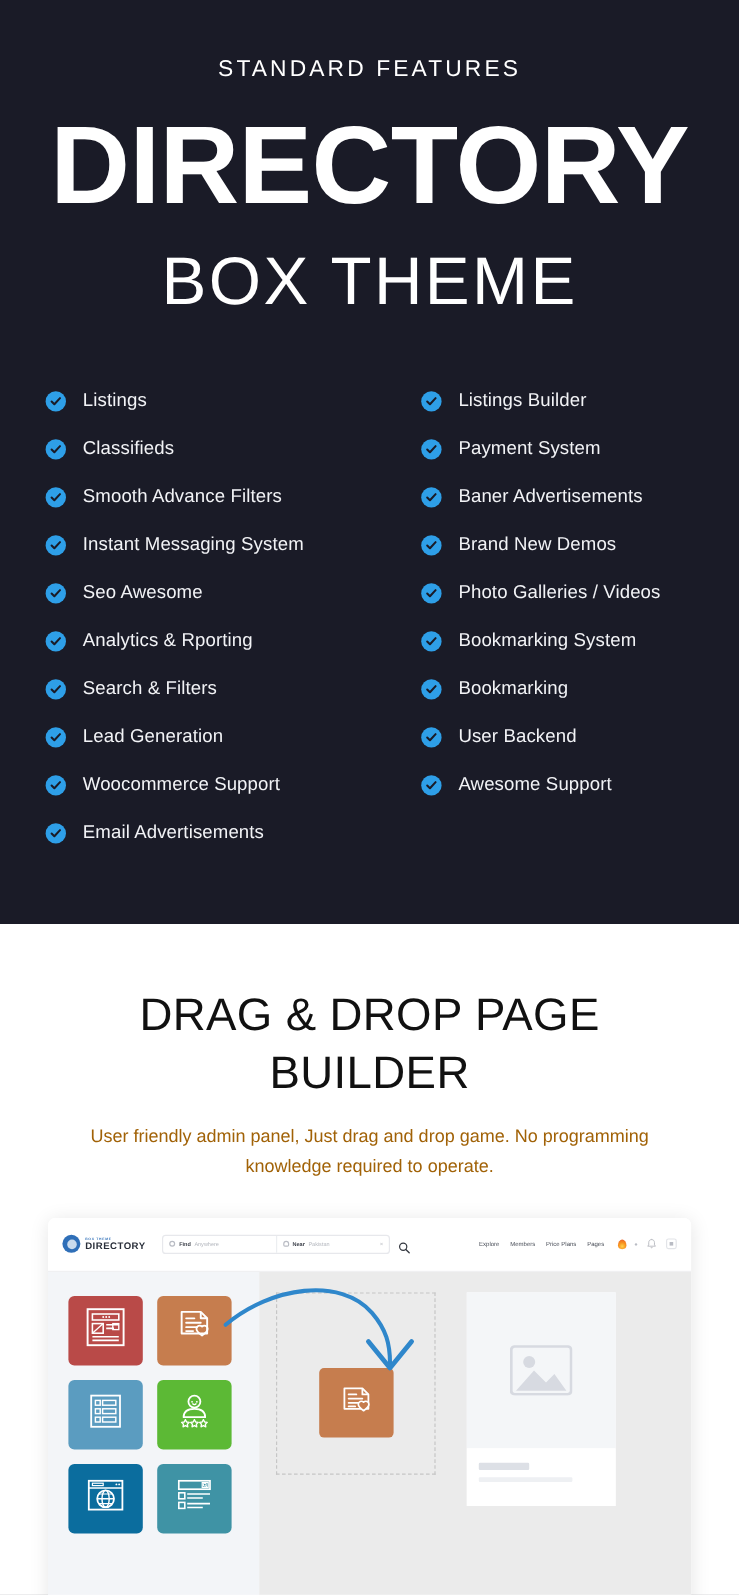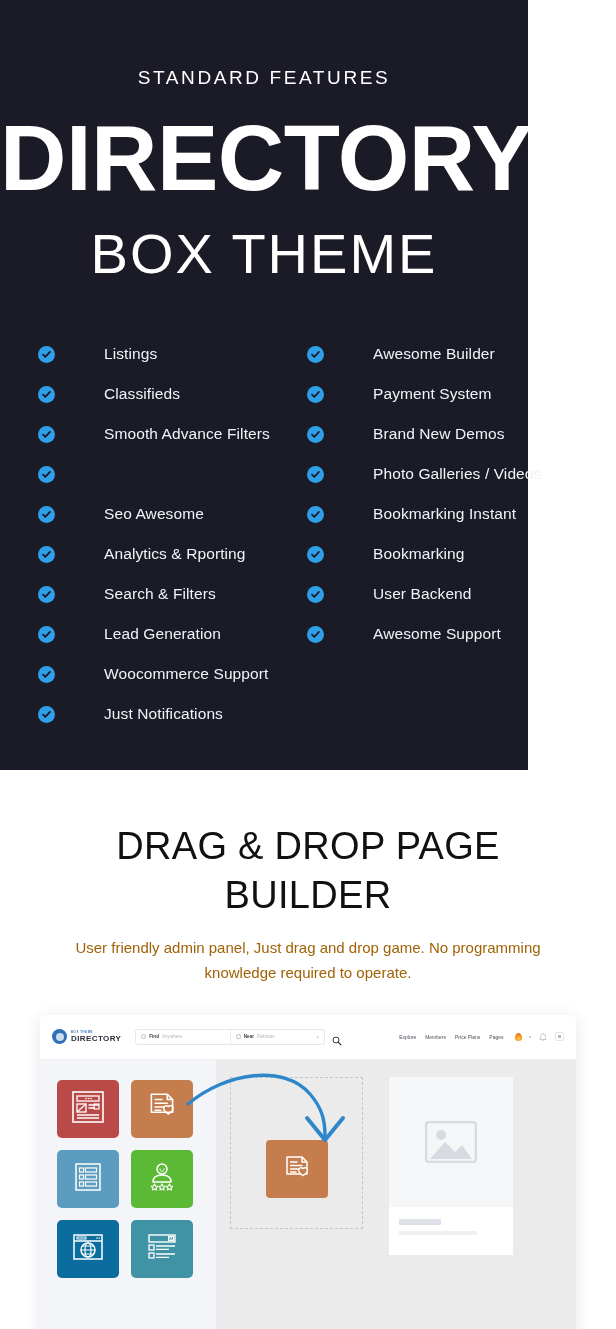"STANDARD FEATURES" .features-section { padding-top: 68px -> 48px; width: 528px -> 616px }
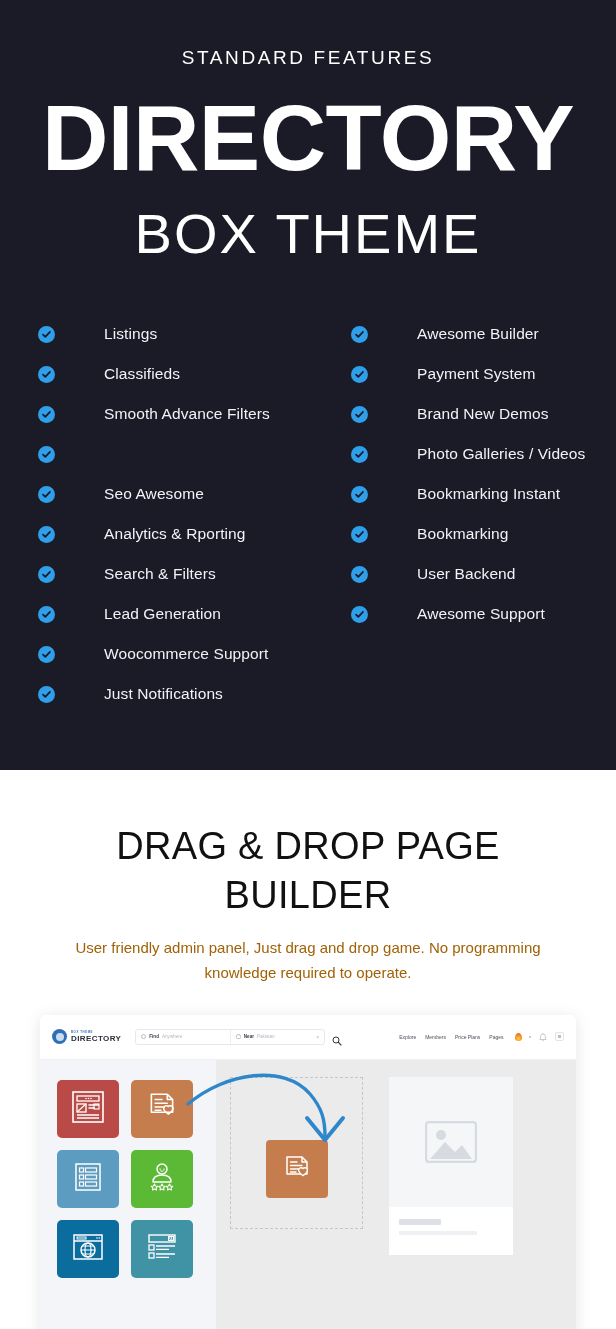"Listings" .feature-item { gap: 35px -> none }
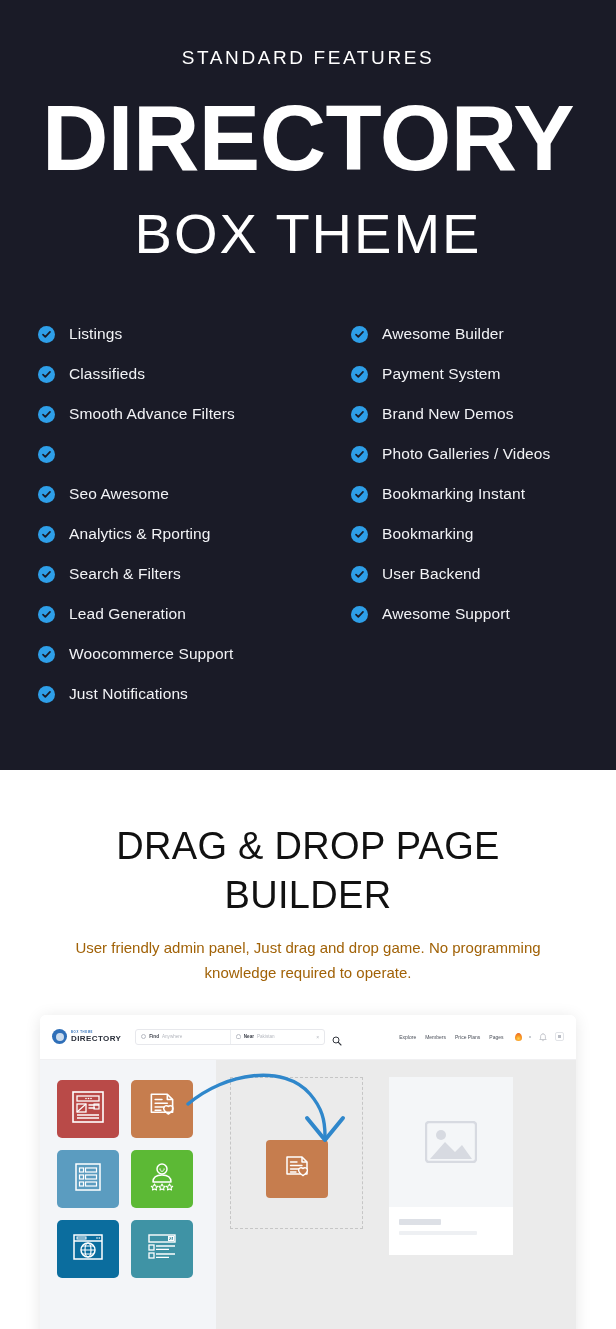"Awesome Builder" span.feature-label { text: Awesome -> Listings }
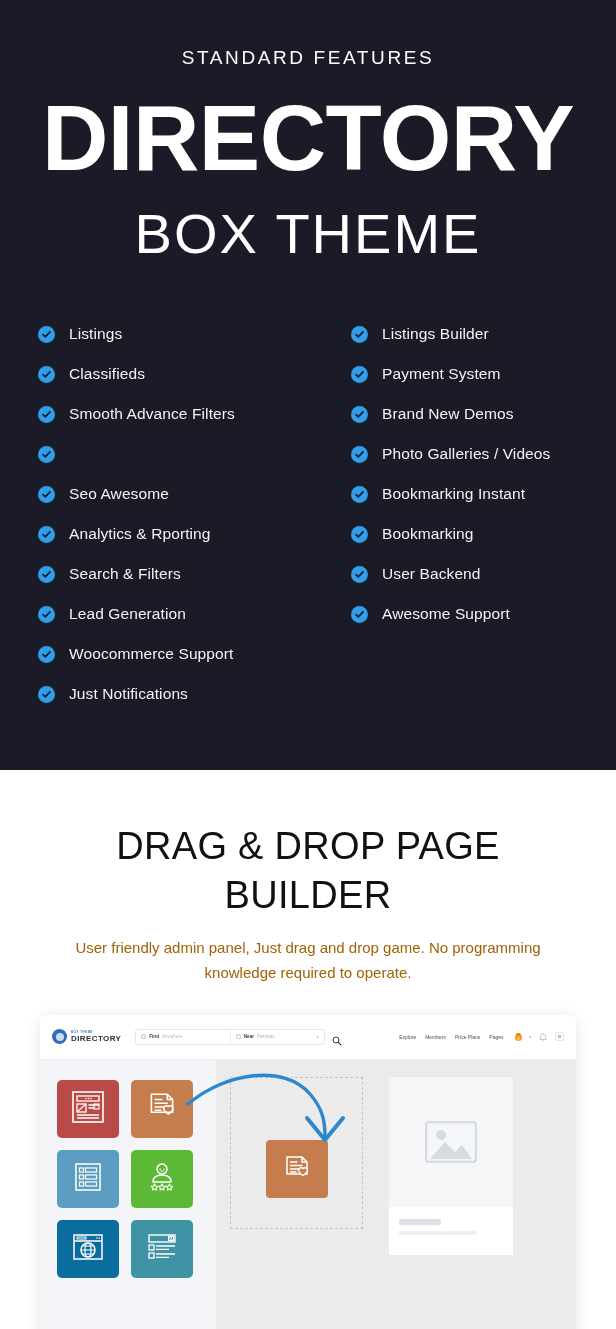"Baner Advertisements" div.feature-item { html: none -> <div> <span> <svg> <path></path> </svg> </span> <span>Baner Advertisements</span> </div> }
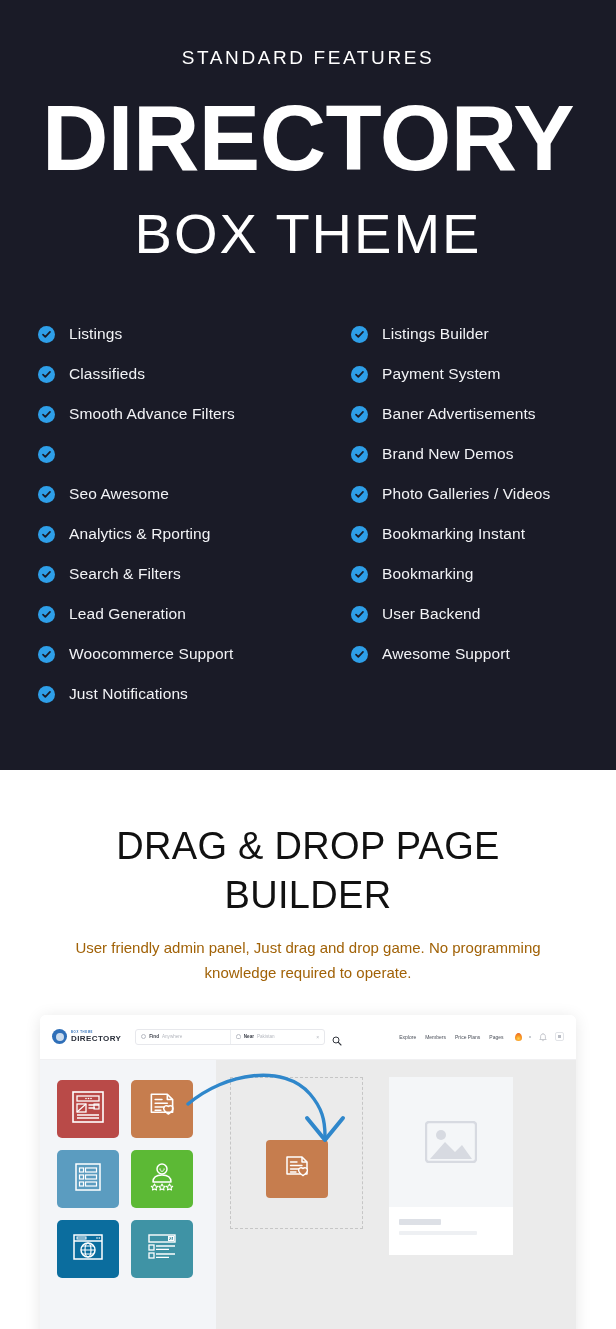"Instant Messaging System" span.feature-label { html: none -> <span>Instant Messaging System</span> }
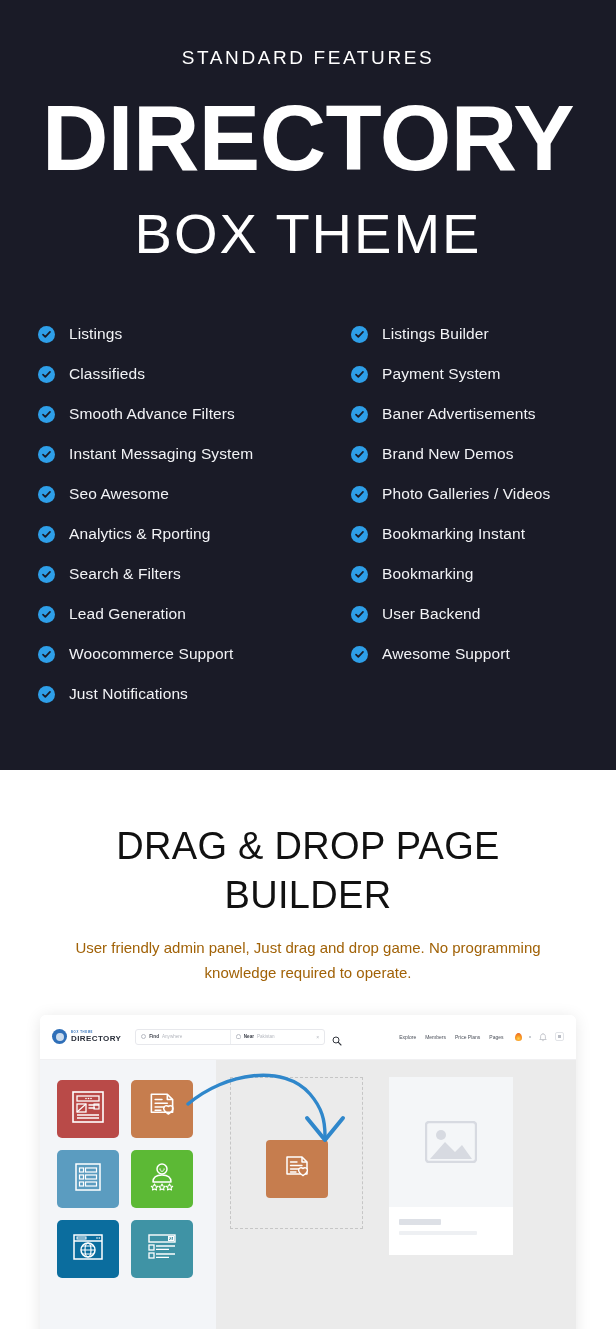"Bookmarking Instant" span.feature-label { text: Instant -> System }
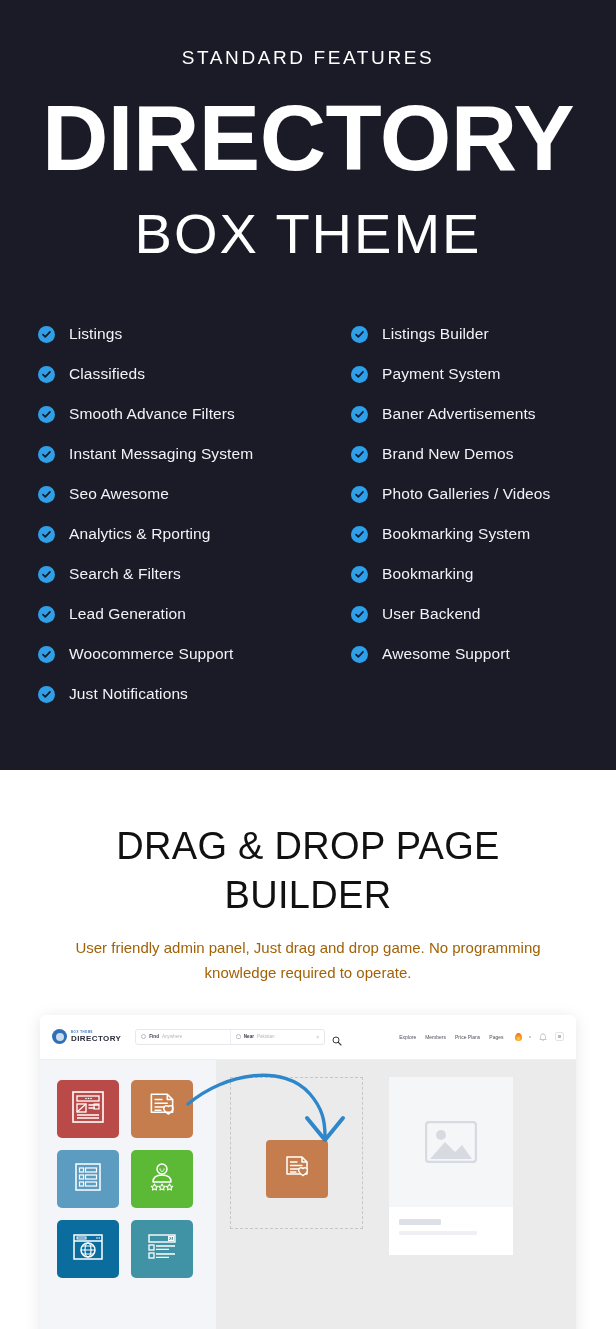"Just Notifications" span.feature-label { text: Just Notifications -> Email Advertisements }
